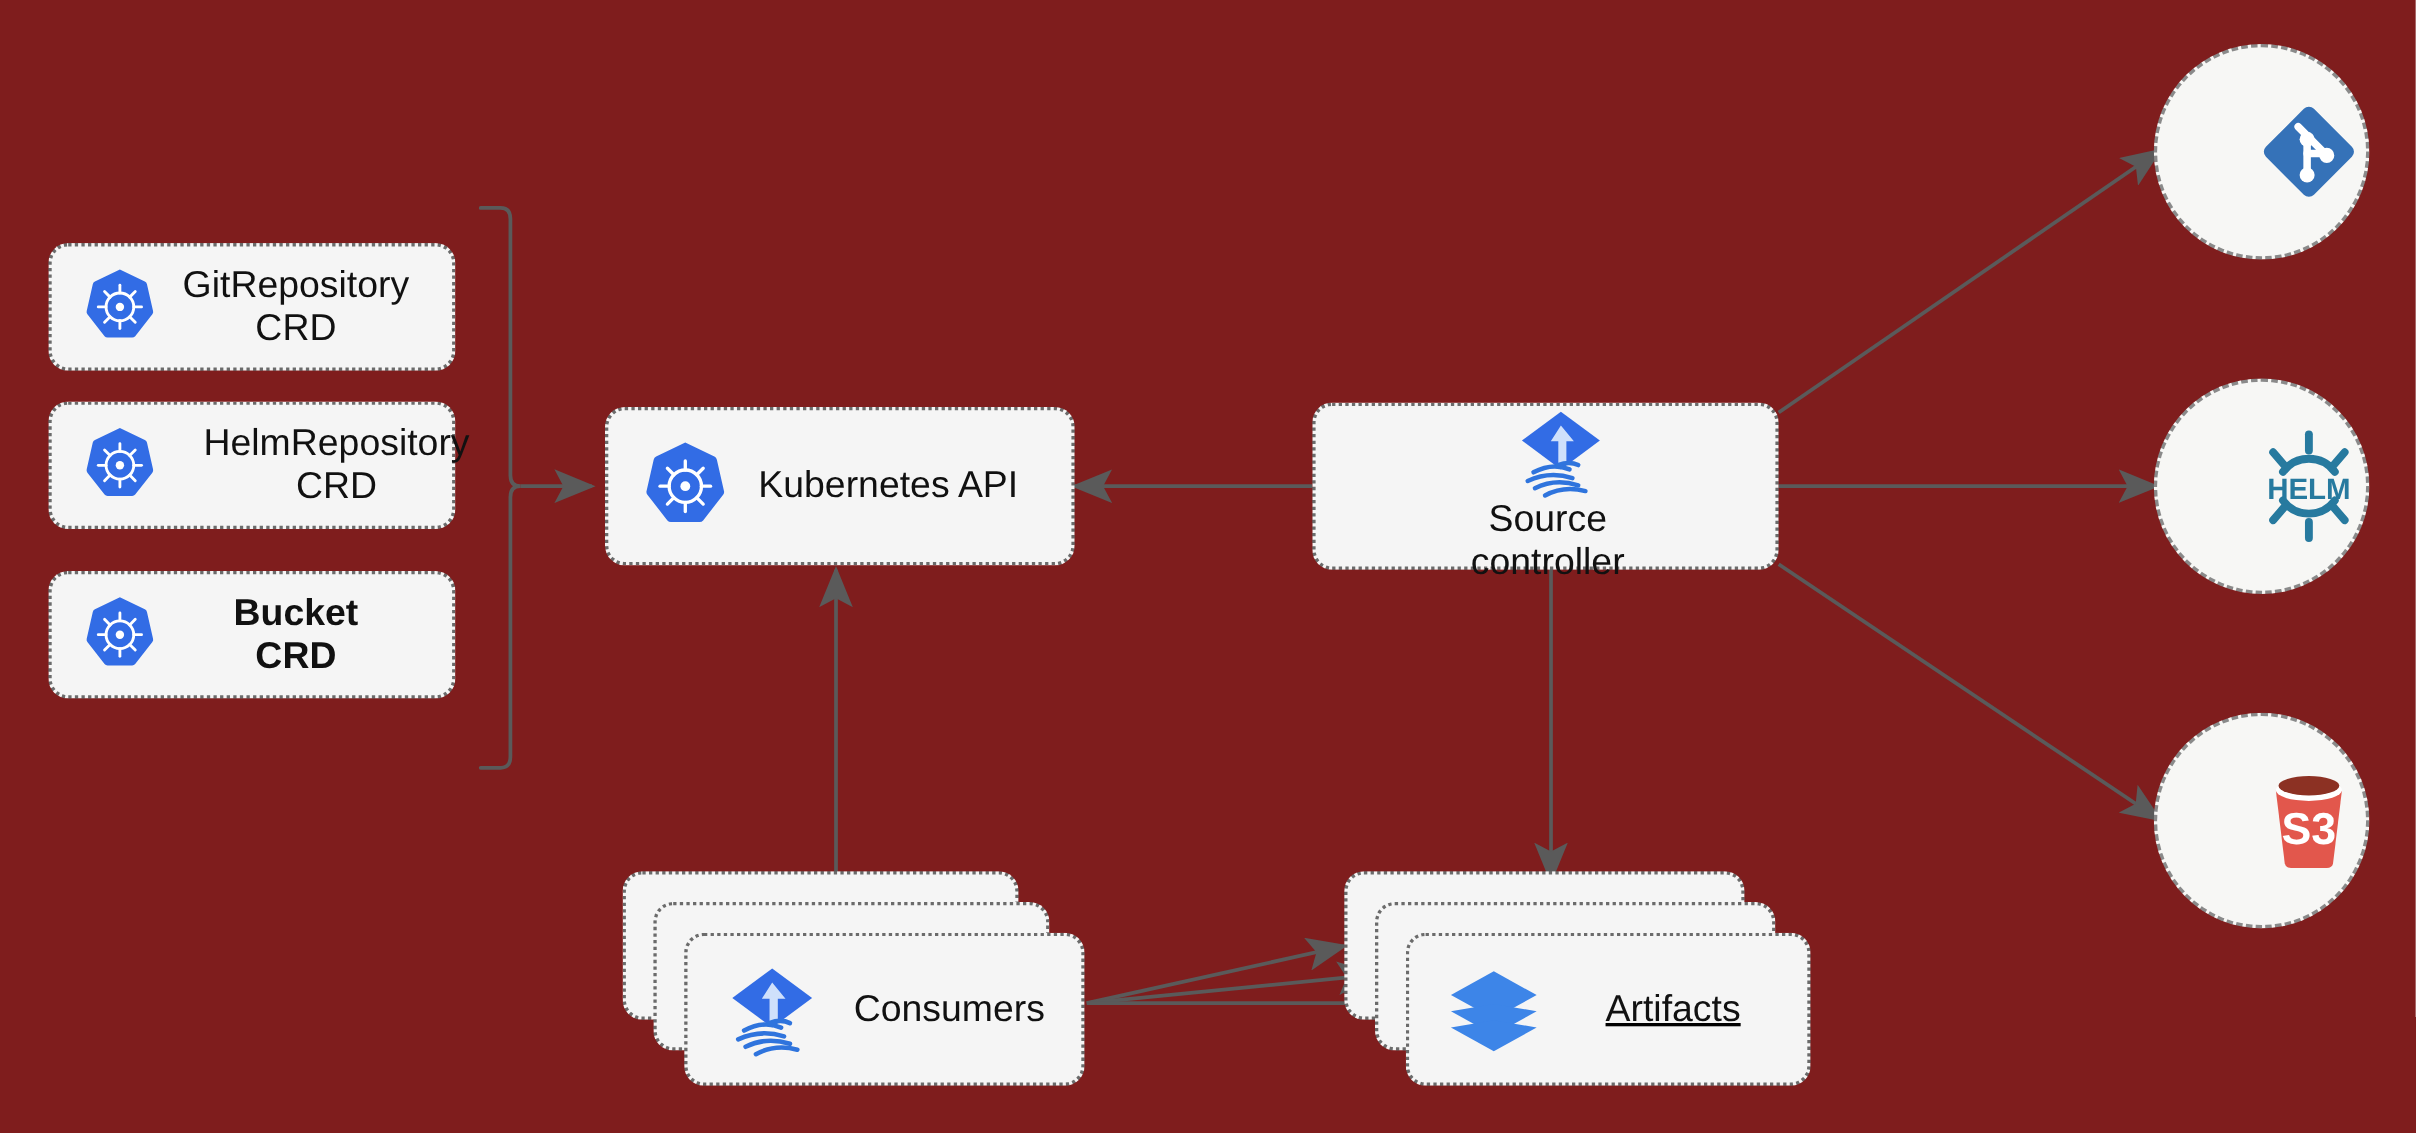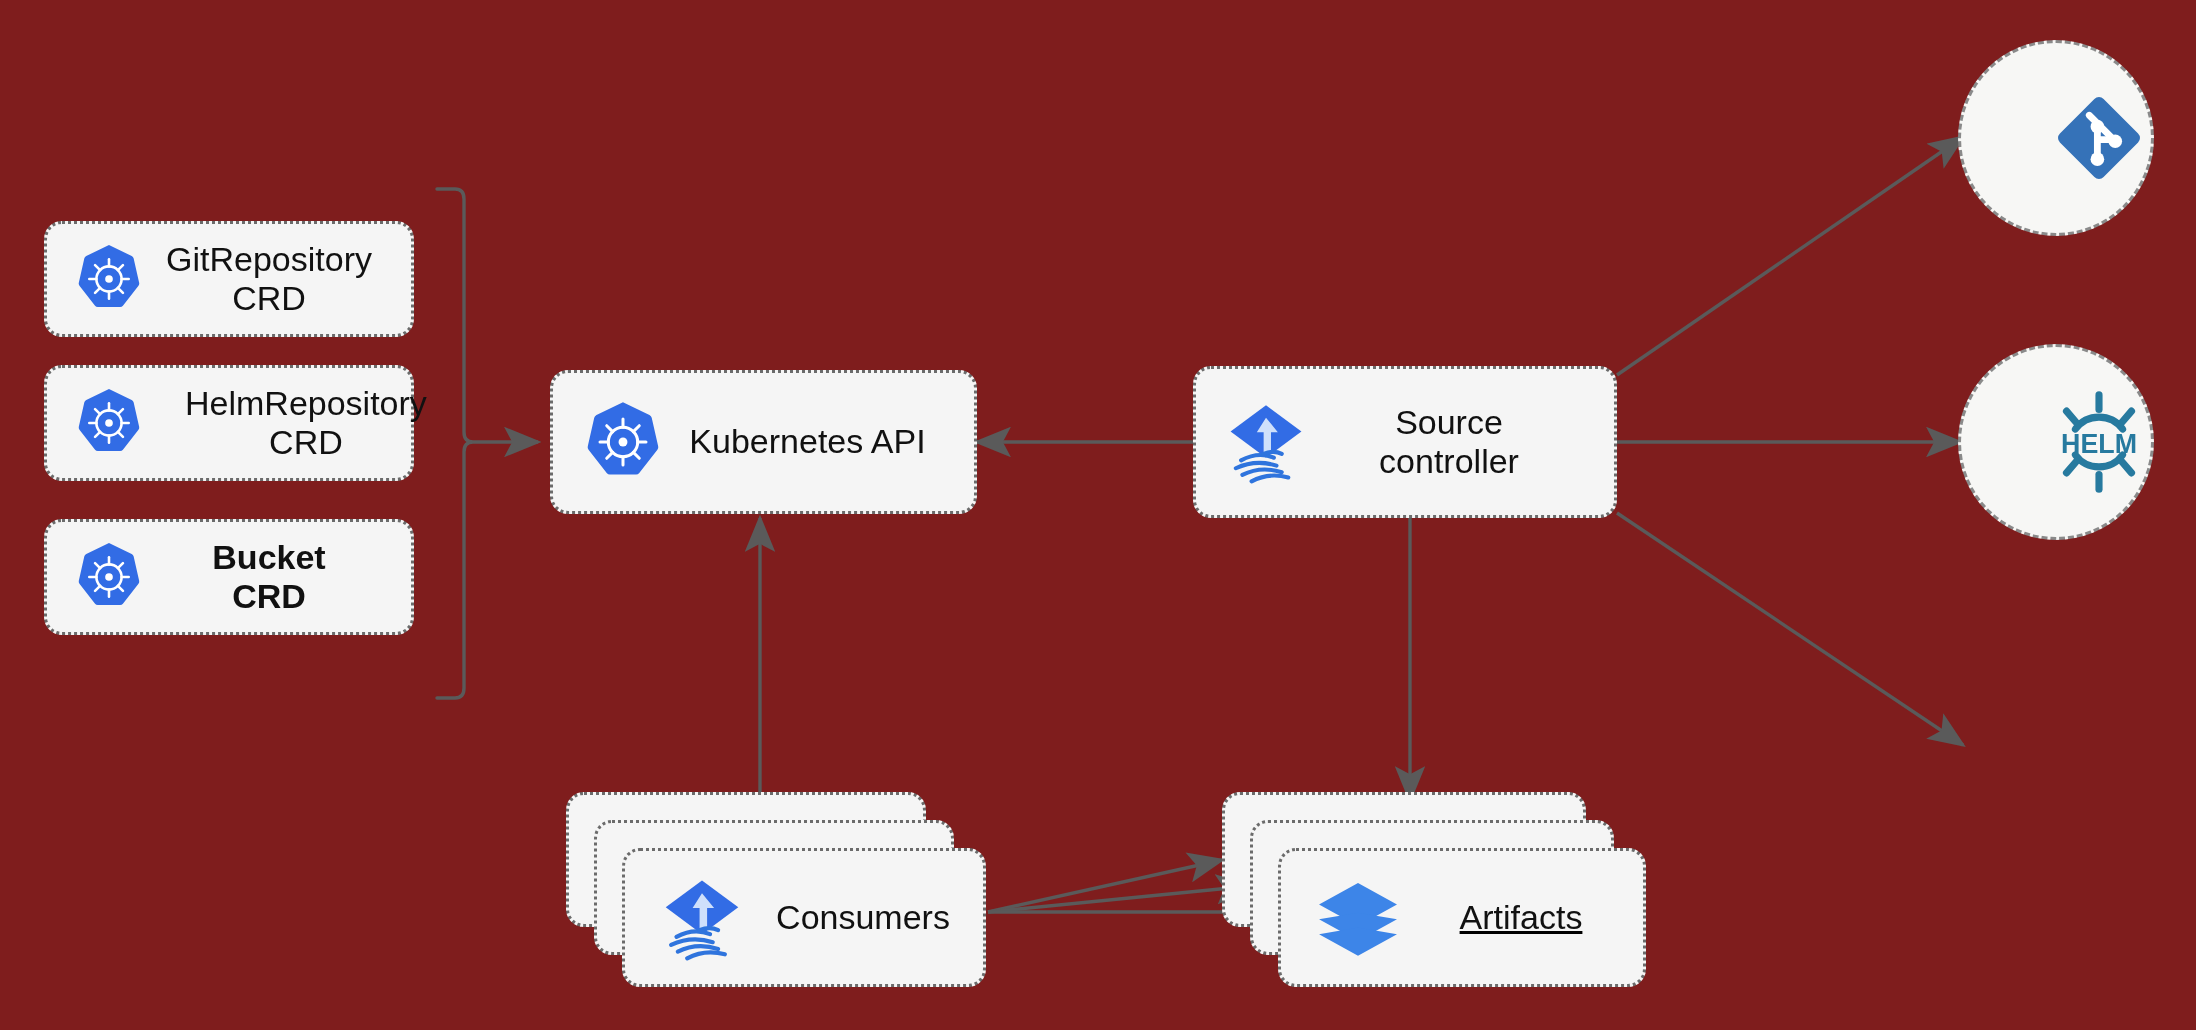"Source" div.node { flex-direction: none -> column }
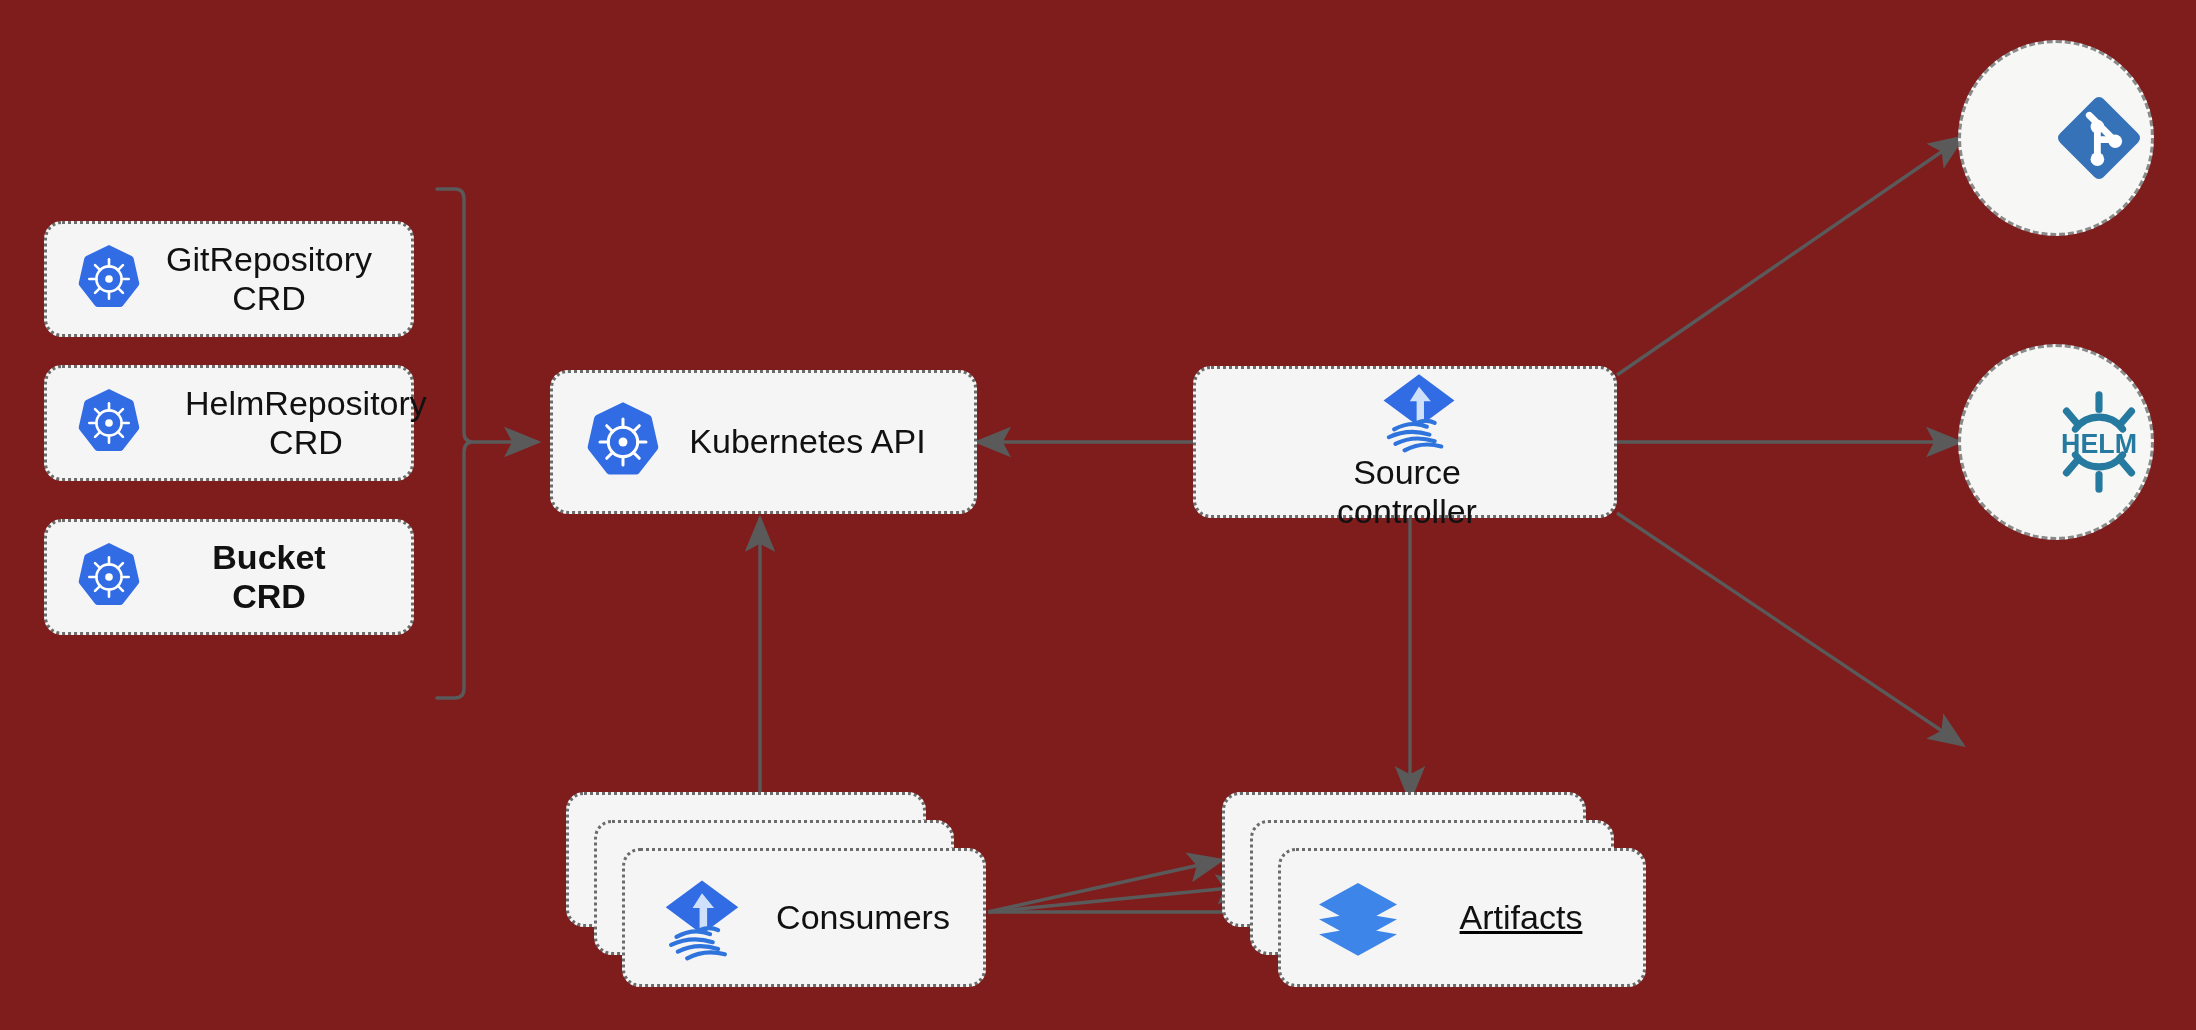"S3" div.circle { html: none -> <div> <svg> <path></path> <ellipse></ellipse> <ellipse></ellipse> <text>S3</text> </svg> </div> }
